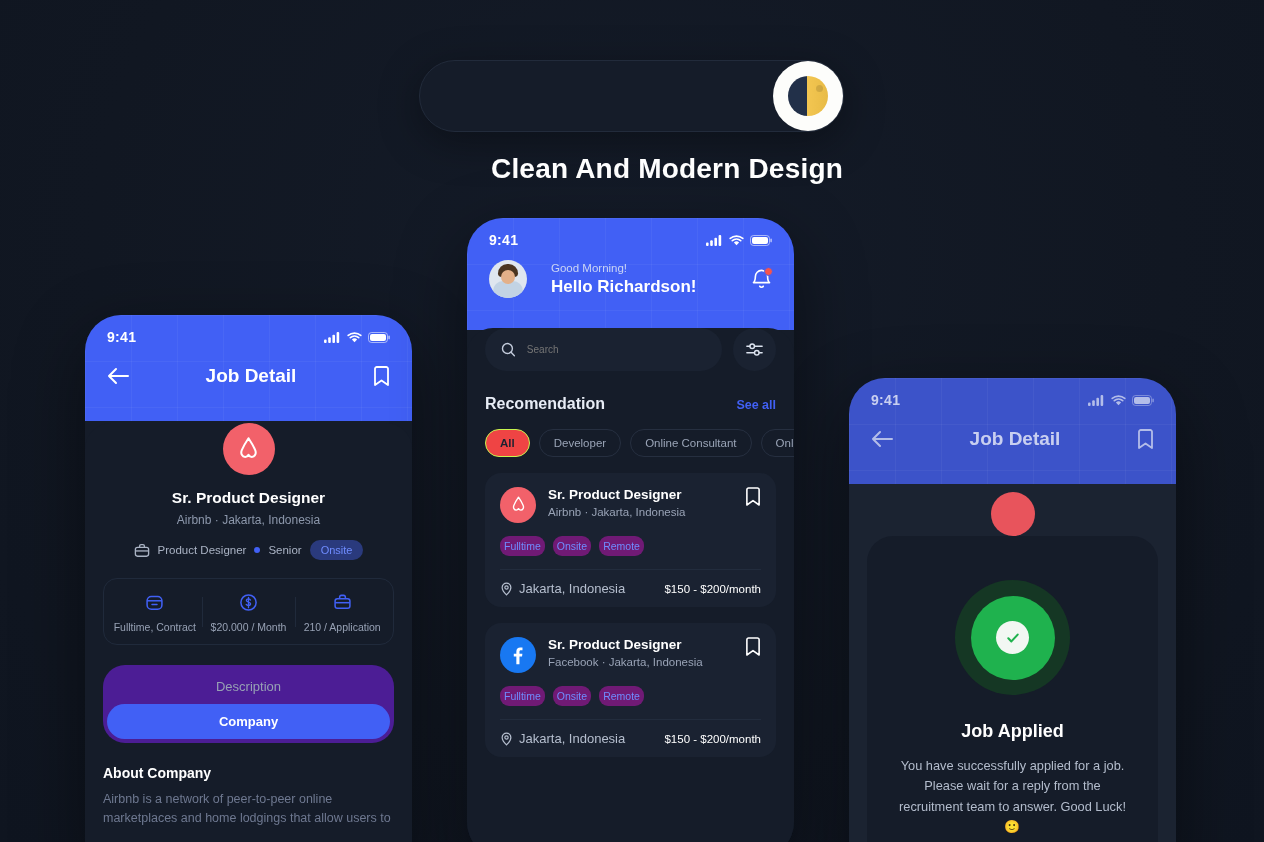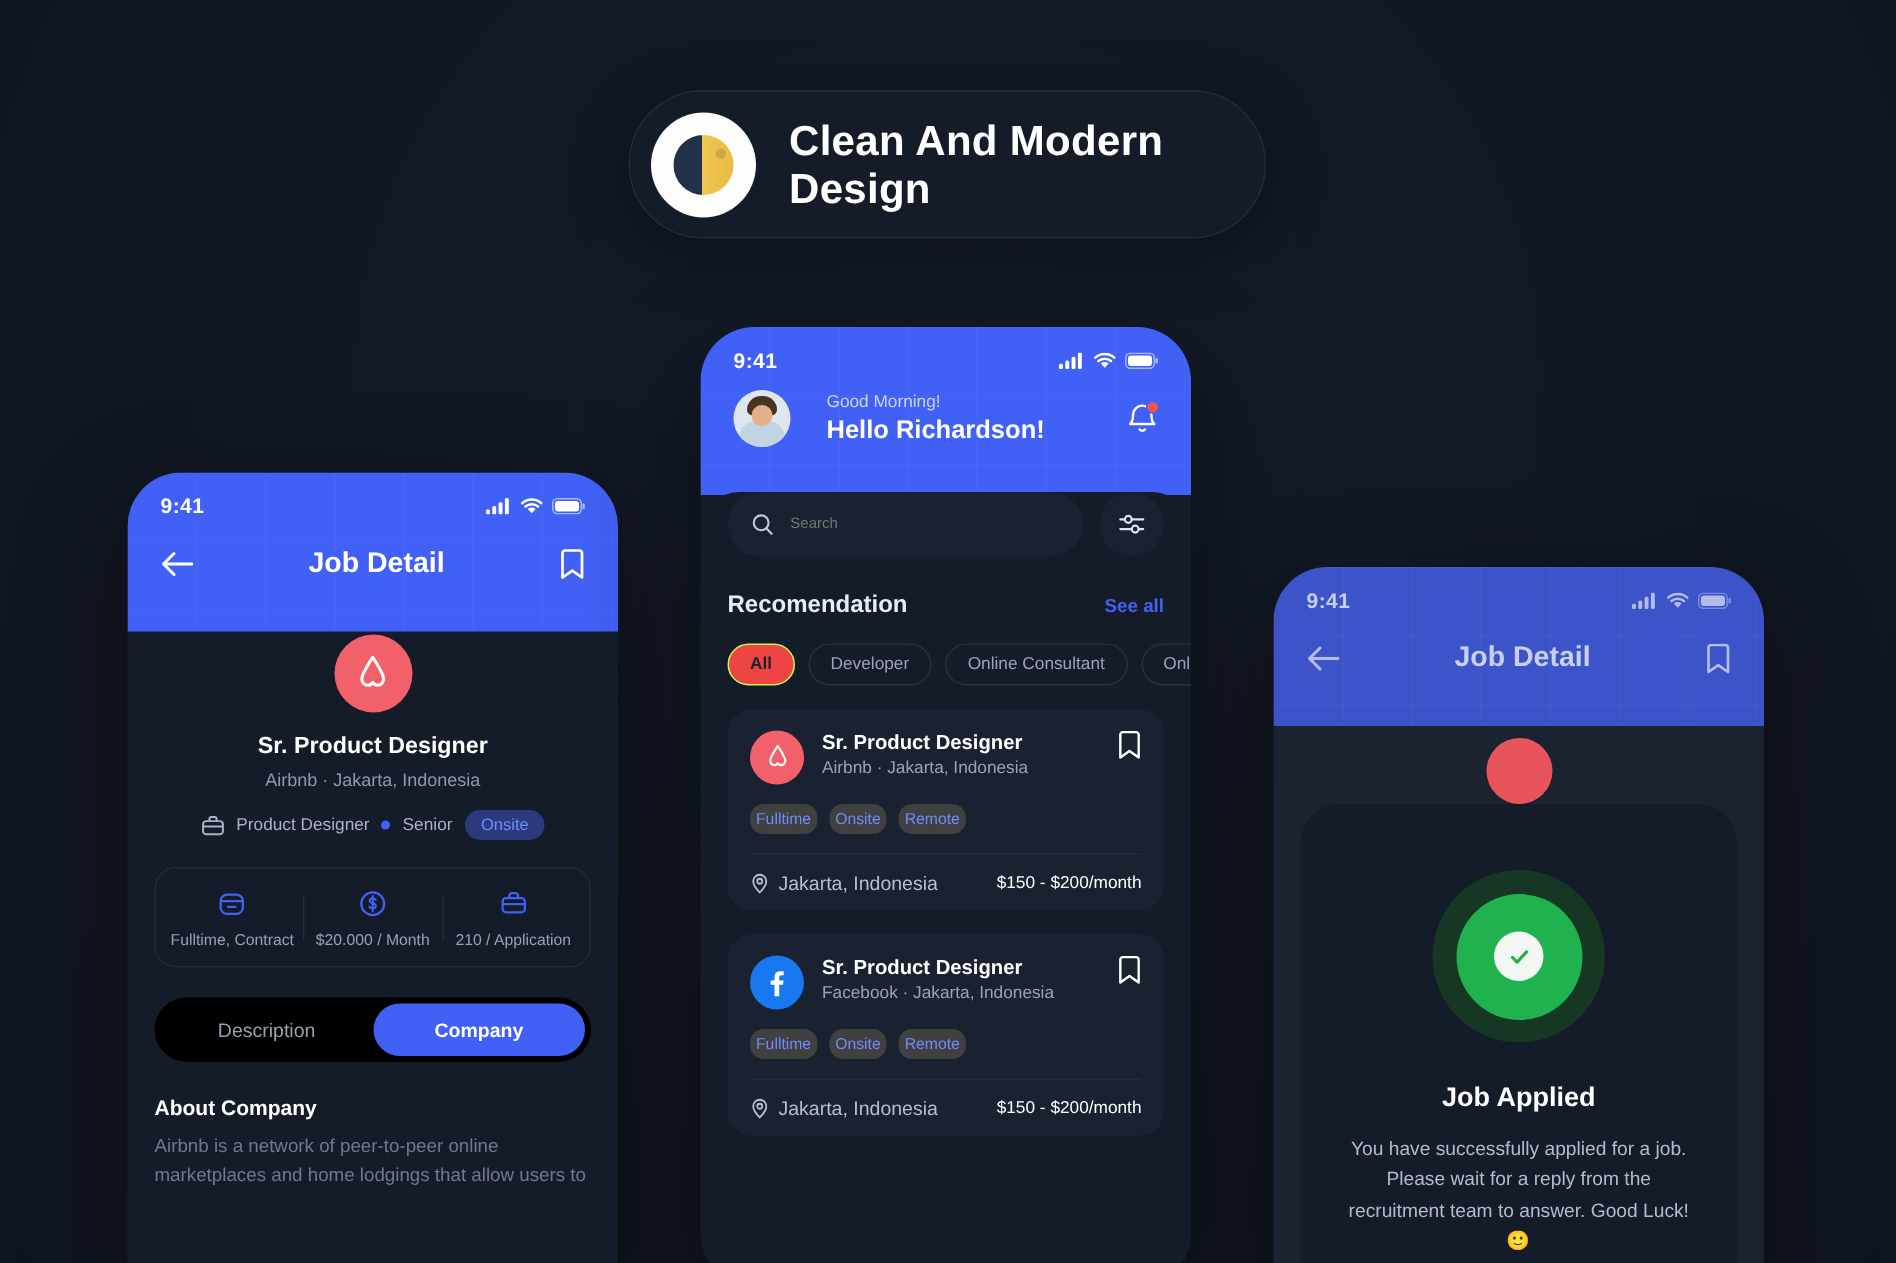"Clean And Modern Design" .badge { align-items: center -> flex-end; flex-direction: none -> column; height: 99px -> 72px }
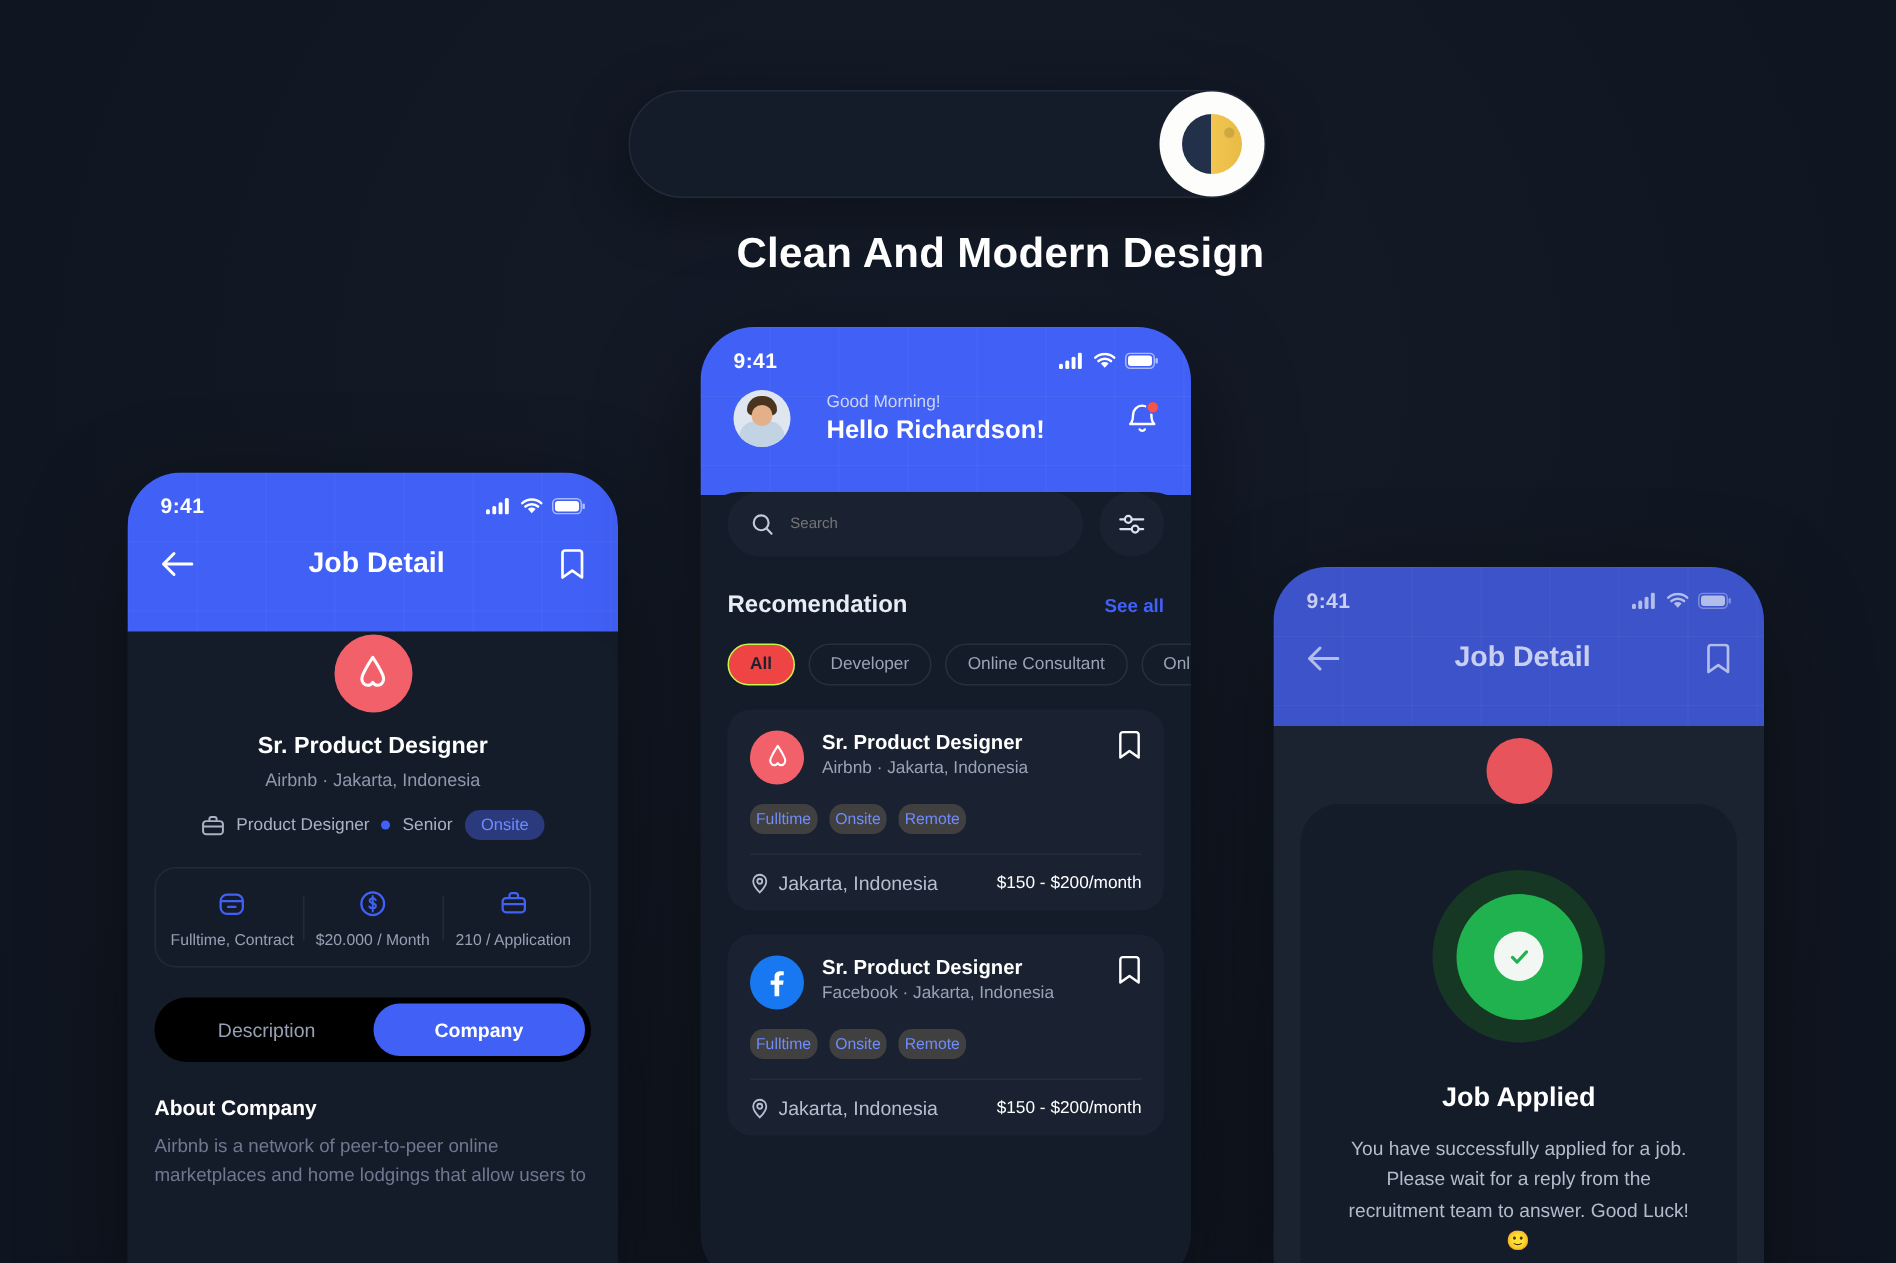"Fulltime" .tag { background: #404040 -> #701a75 }
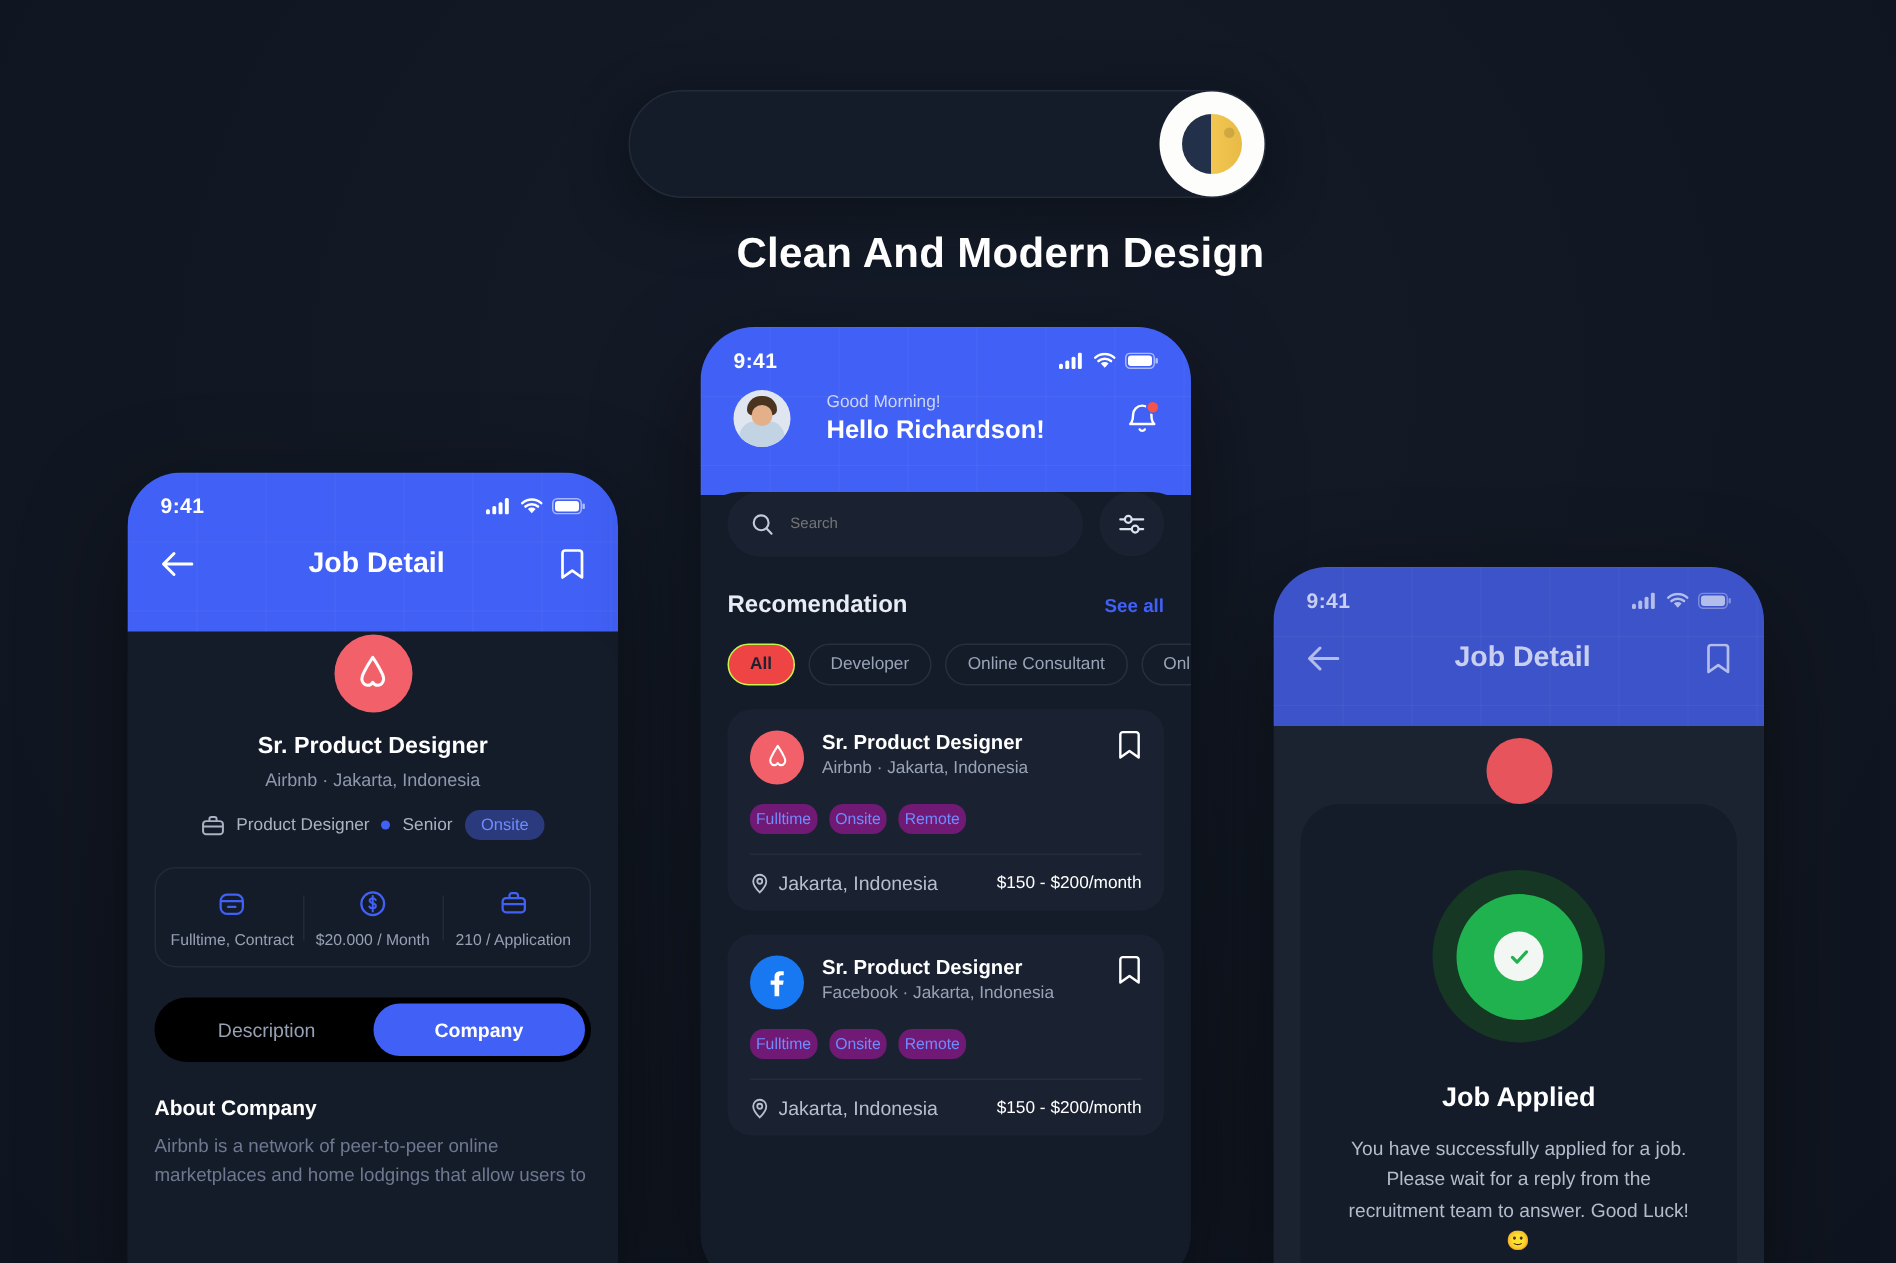"Description" .seg { background: #000000 -> #4c1d95; flex-direction: none -> column }
